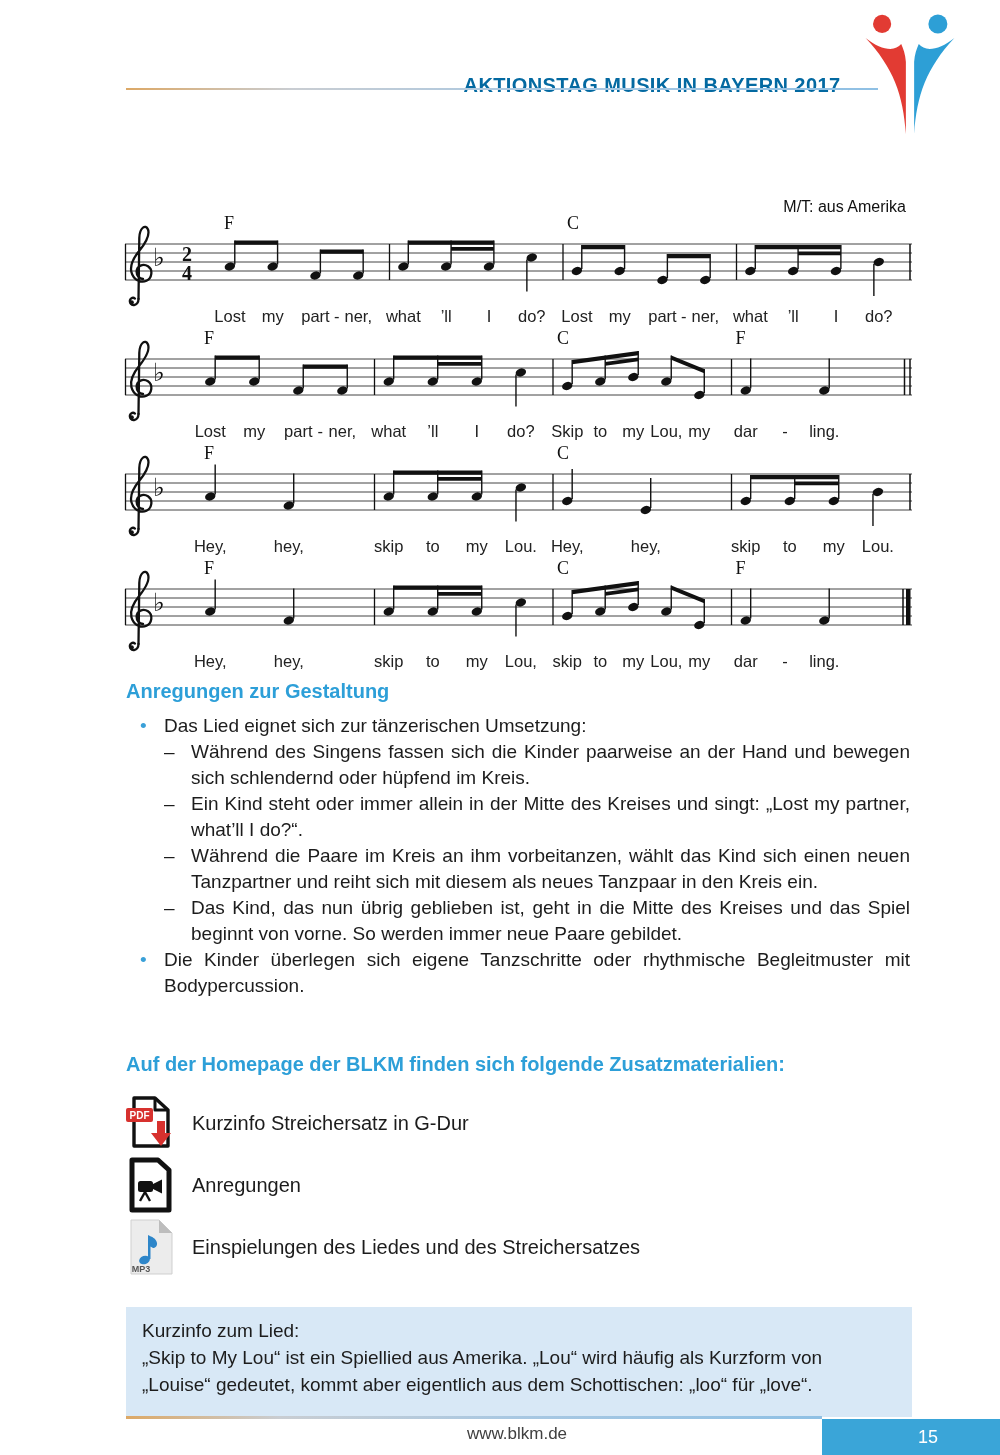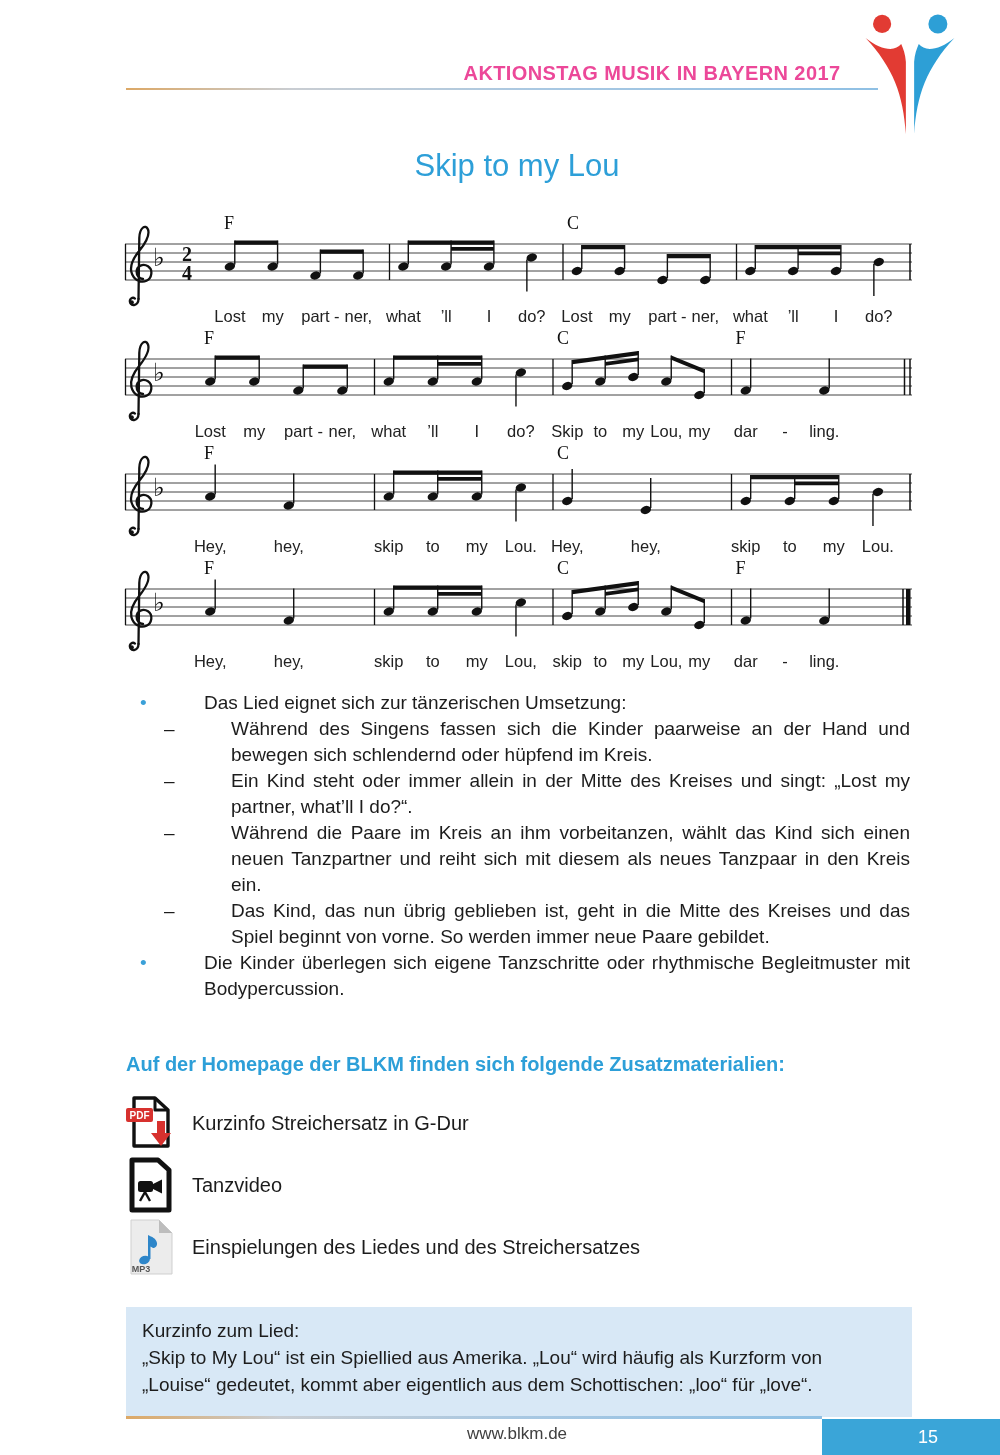"AKTIONSTAG MUSIK IN BAYERN 2017" .hdr-title { color: #ec4899 -> #0369a1; top: 62px -> 74px }
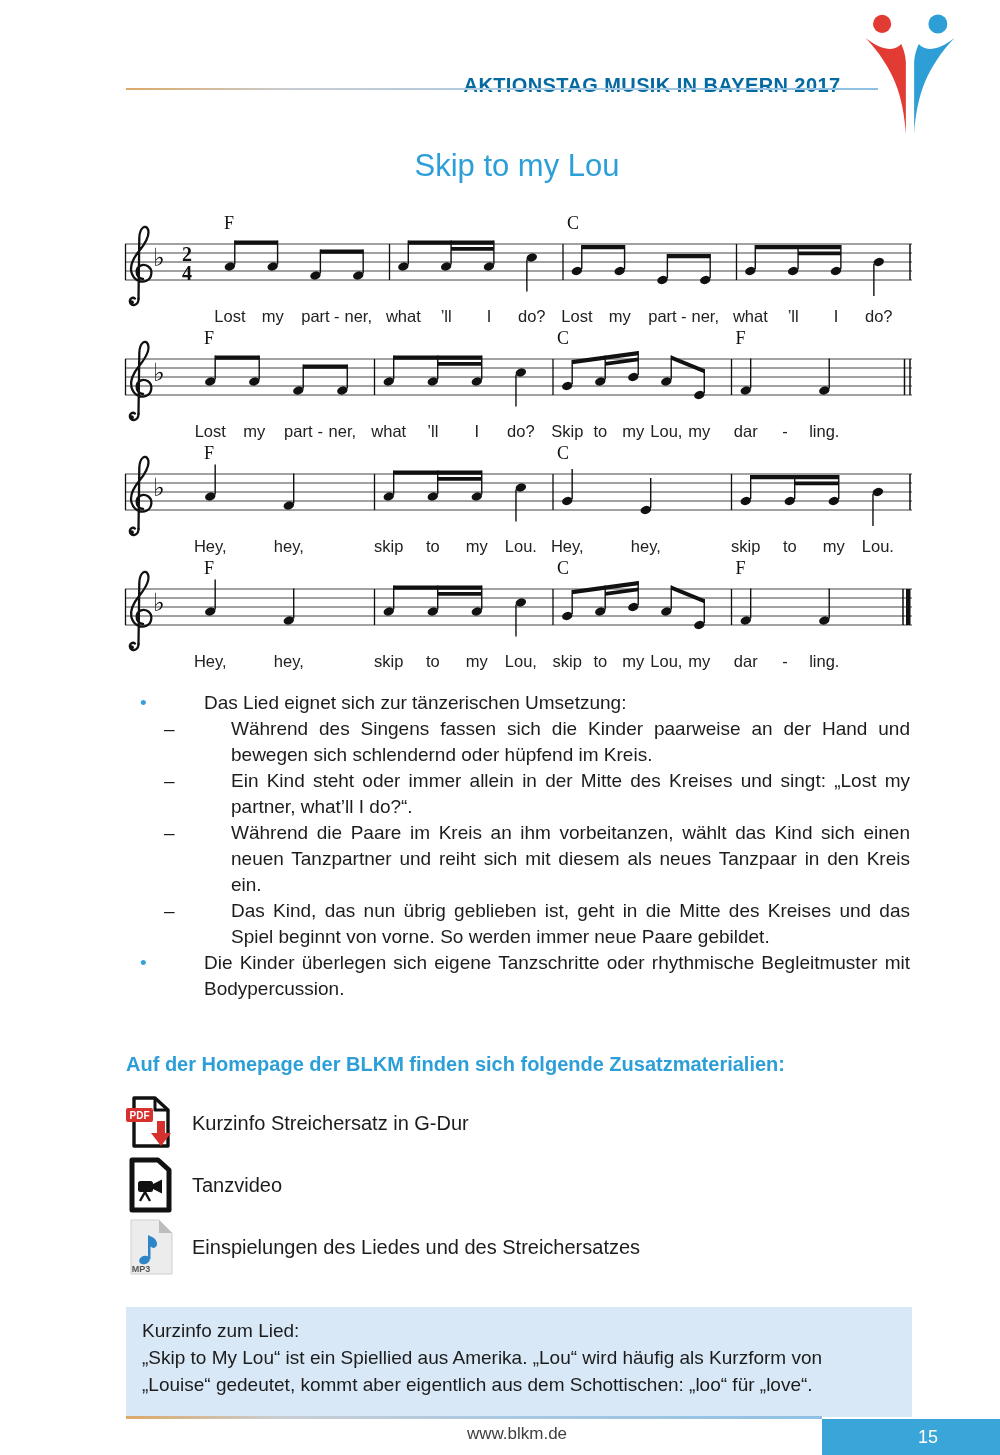"Skip to my Lou" div.song-title { html: <div>Skip to my Lou</div> -> none }
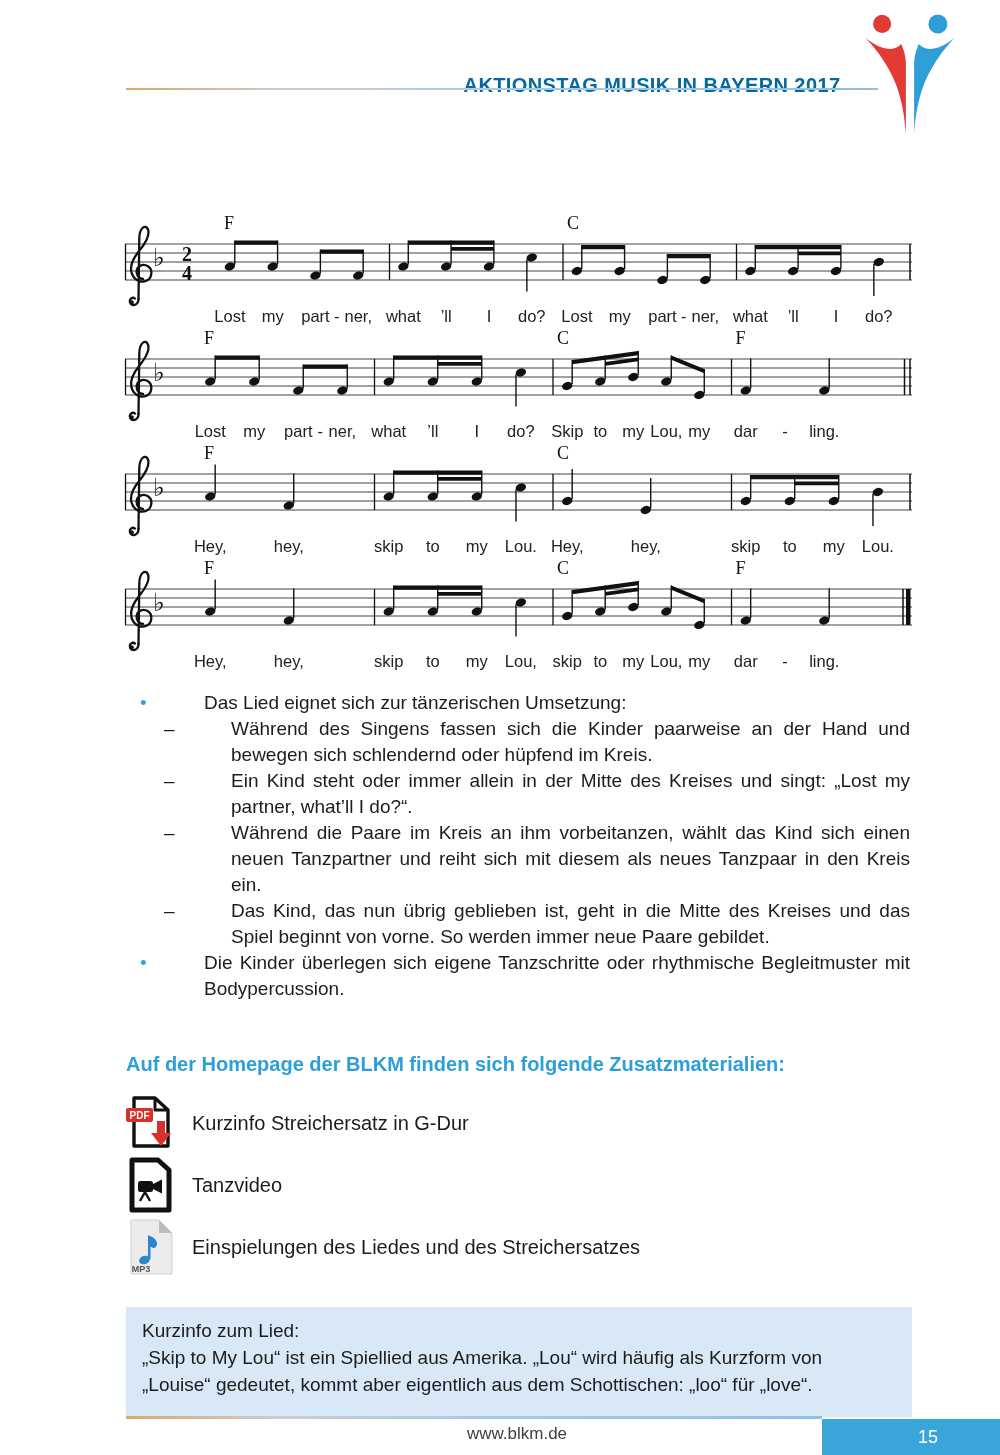"M/T: aus Amerika" div.credit { html: none -> <div>M/T: aus Amerika</div> }
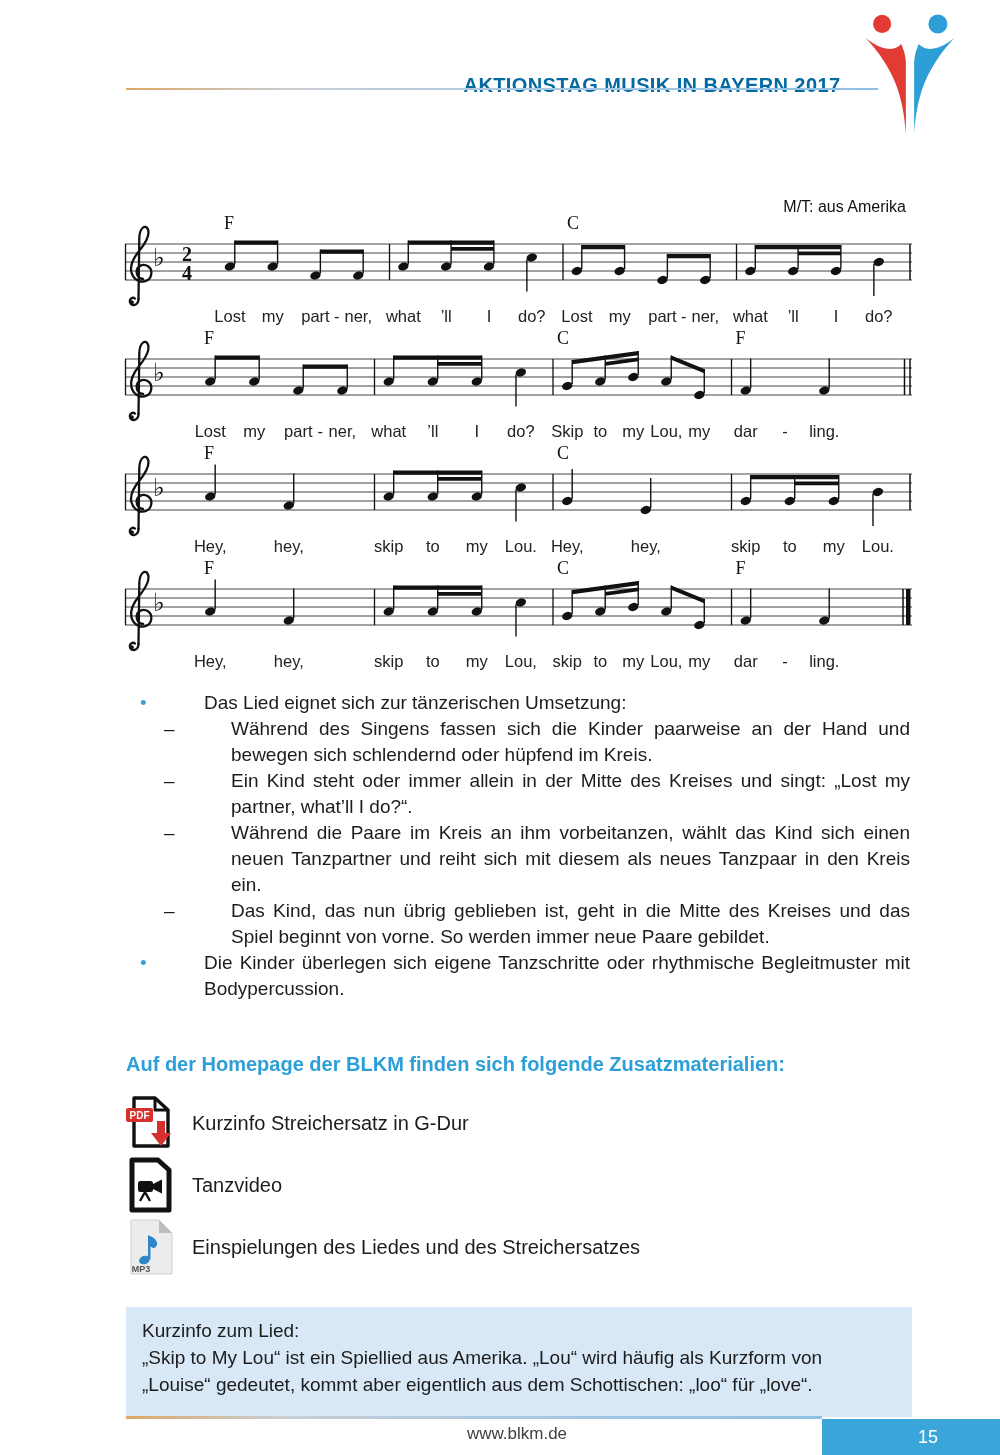"Anregungen zur Gestaltung" div.sec-heading { html: none -> <div>Anregungen zur Gestaltung</div> }
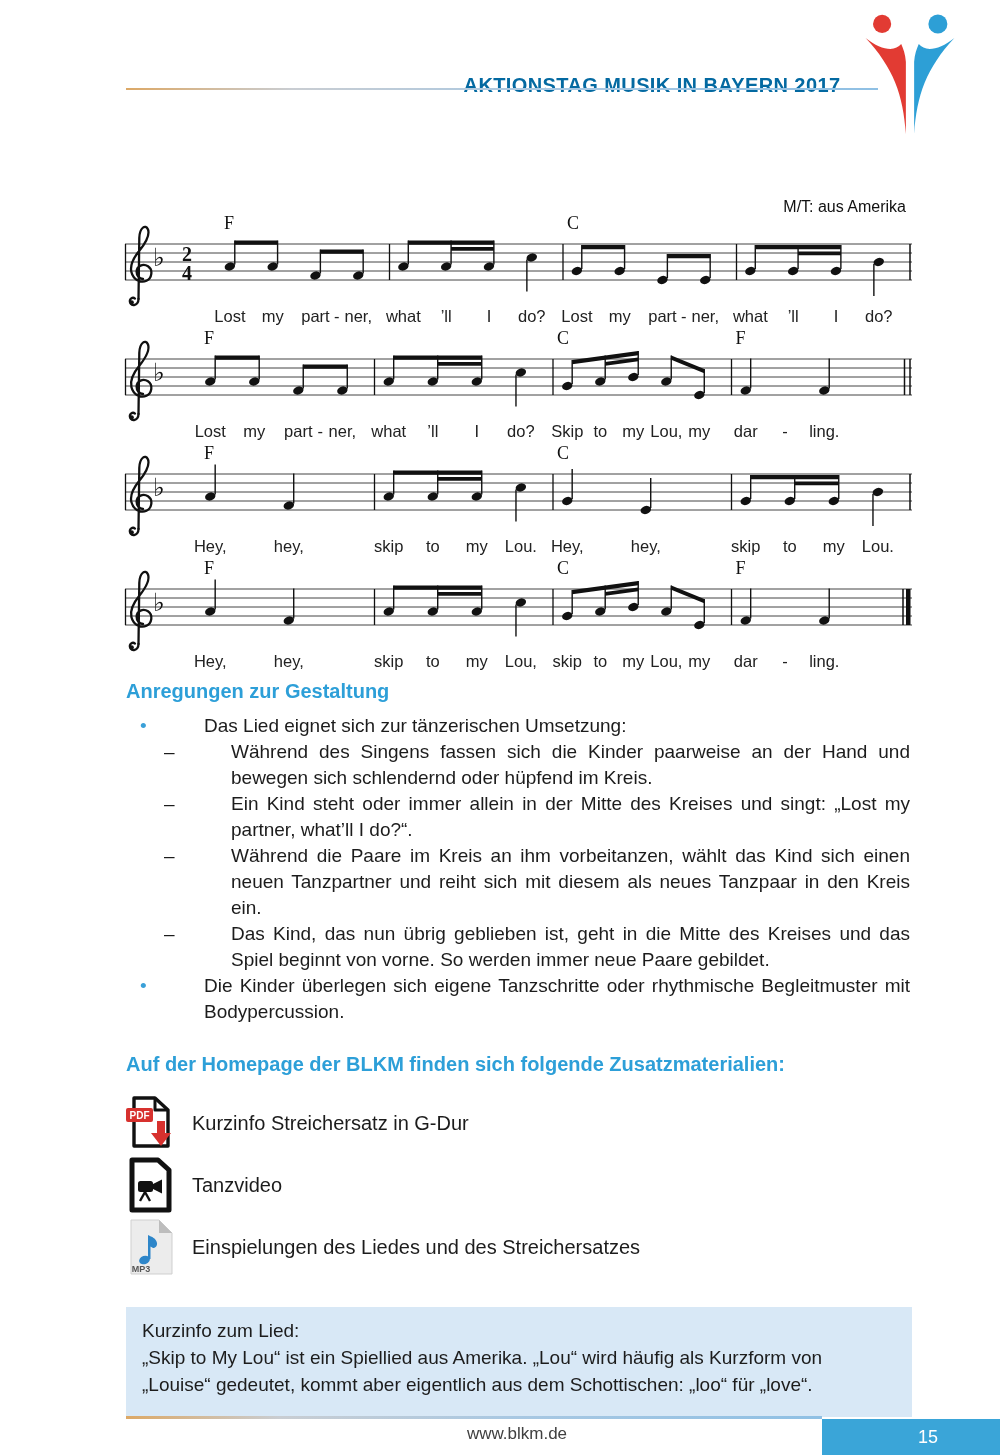"Das Lied eignet sich zur" .li .txt { margin-left: 40px -> none }
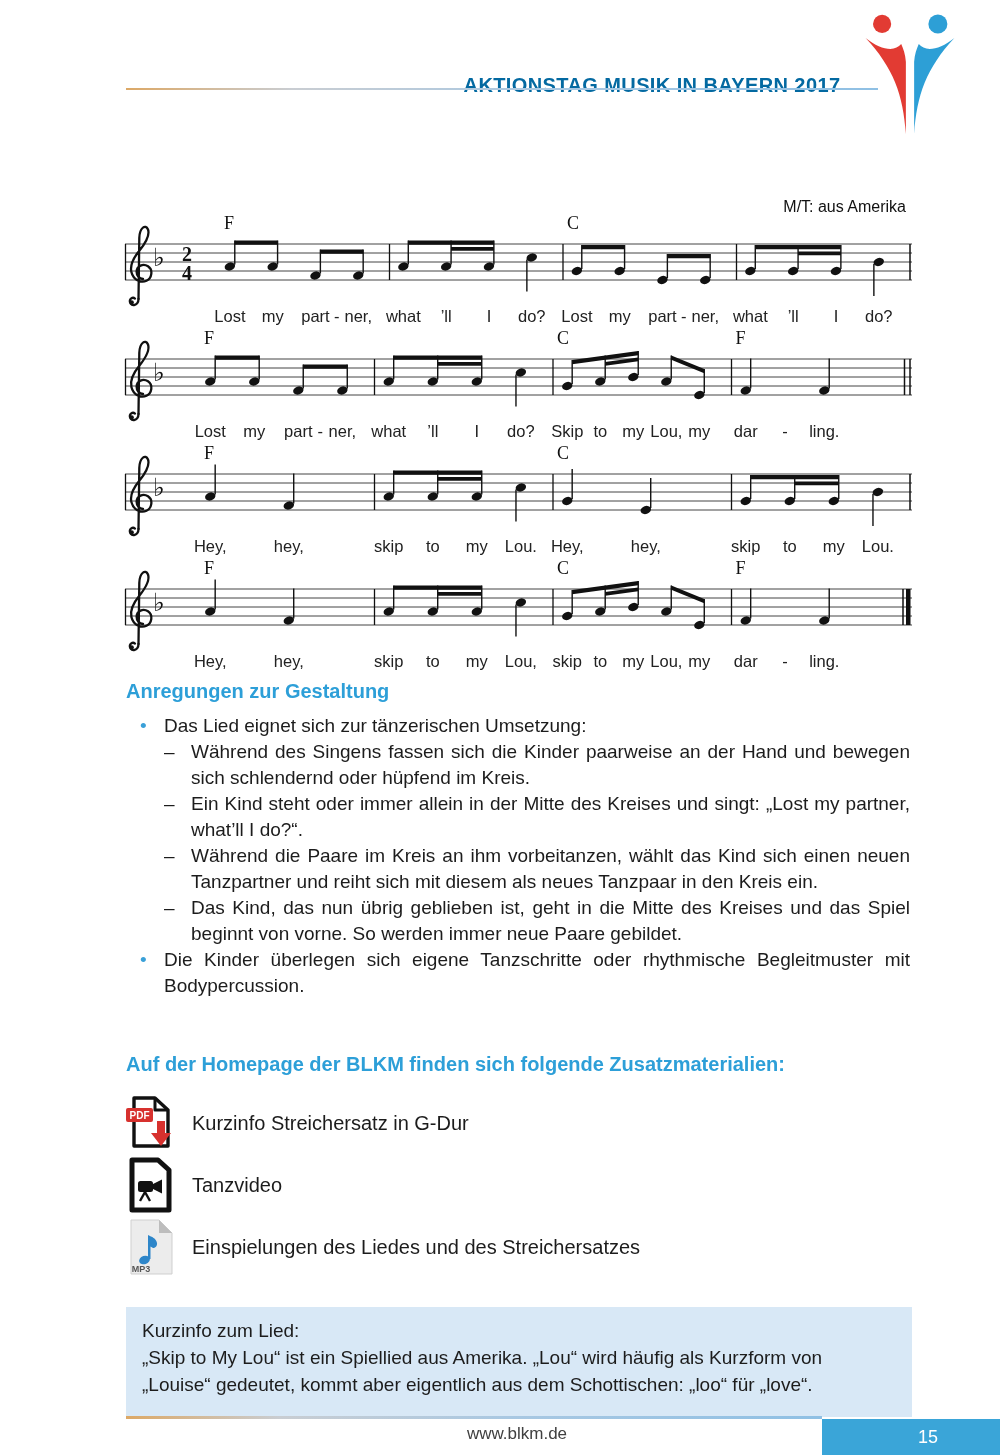"Tanzvideo" div.mat-label { text: Tanzvideo -> Anregungen }
